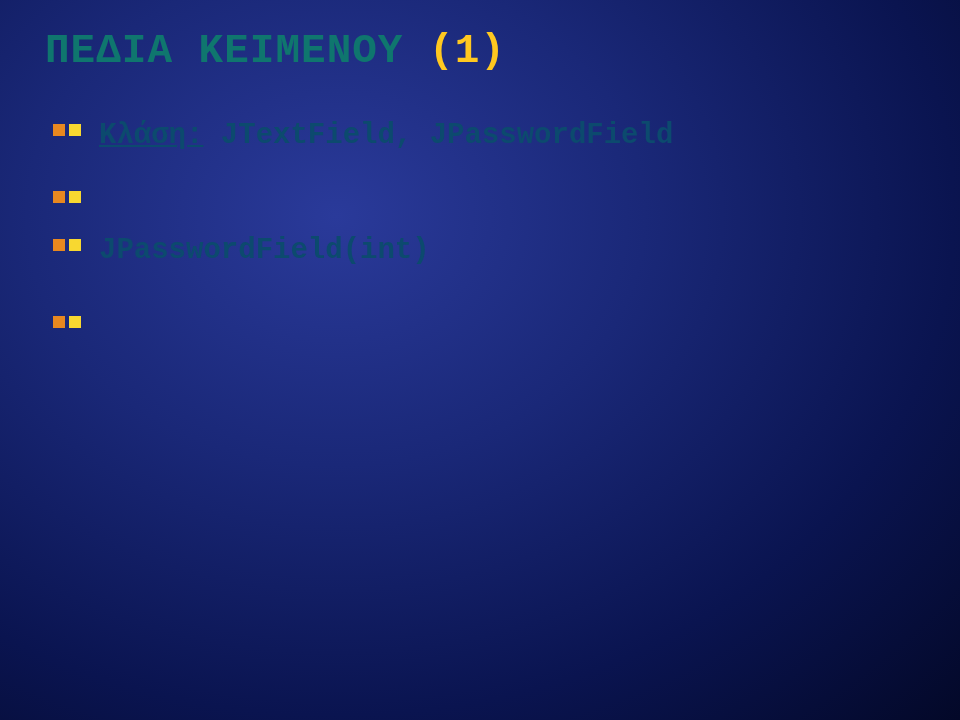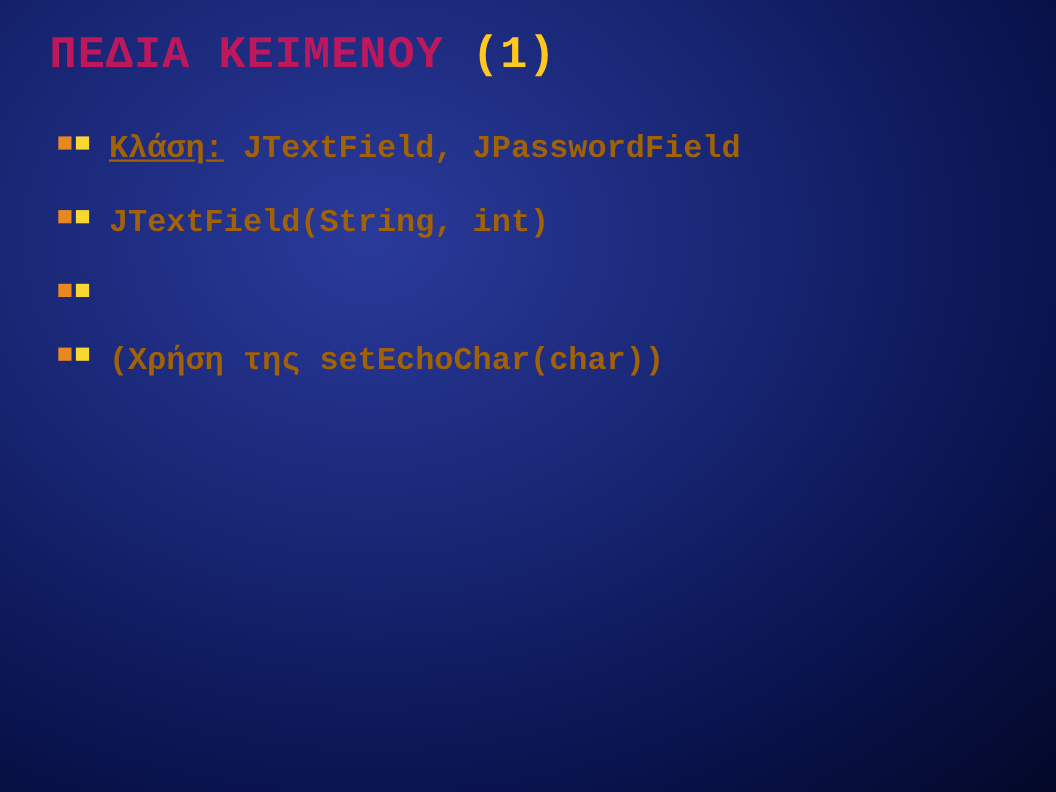"ΠΕΔΙΑ ΚΕΙΜΕΝΟΥ" .title-part1 { color: #be185d -> #0f766e }
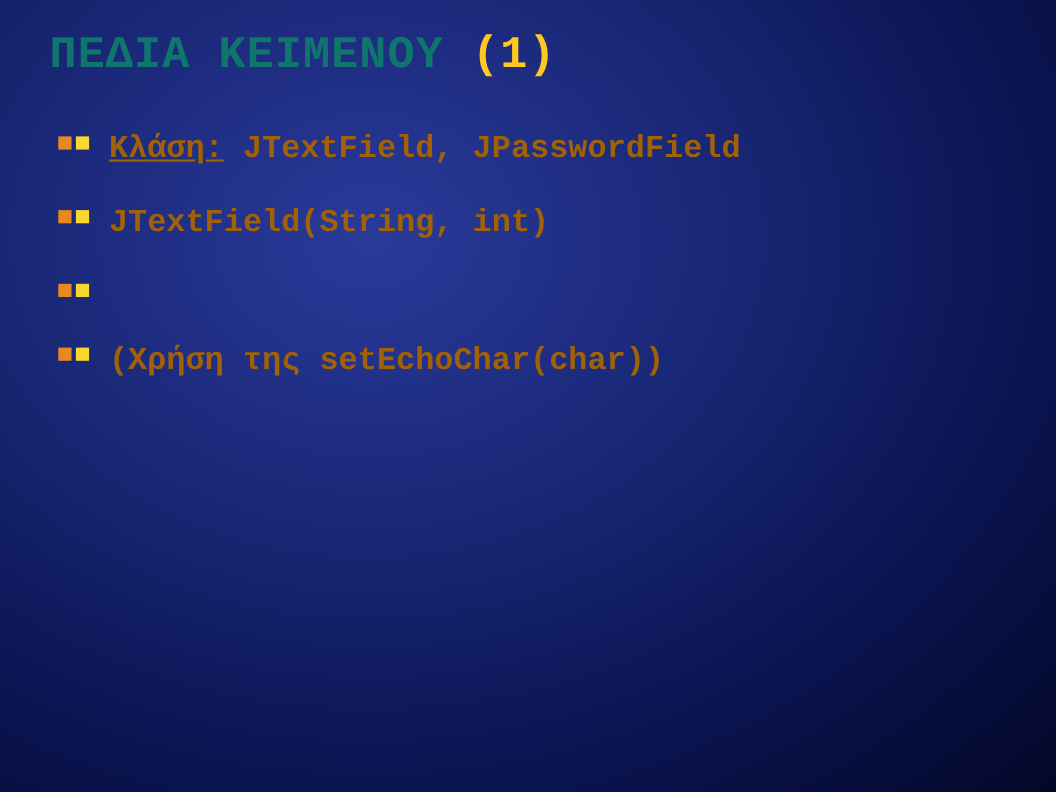"Κλάση: JTextField, JPasswordField" .text { color: #a16207 -> #0c4a6e }
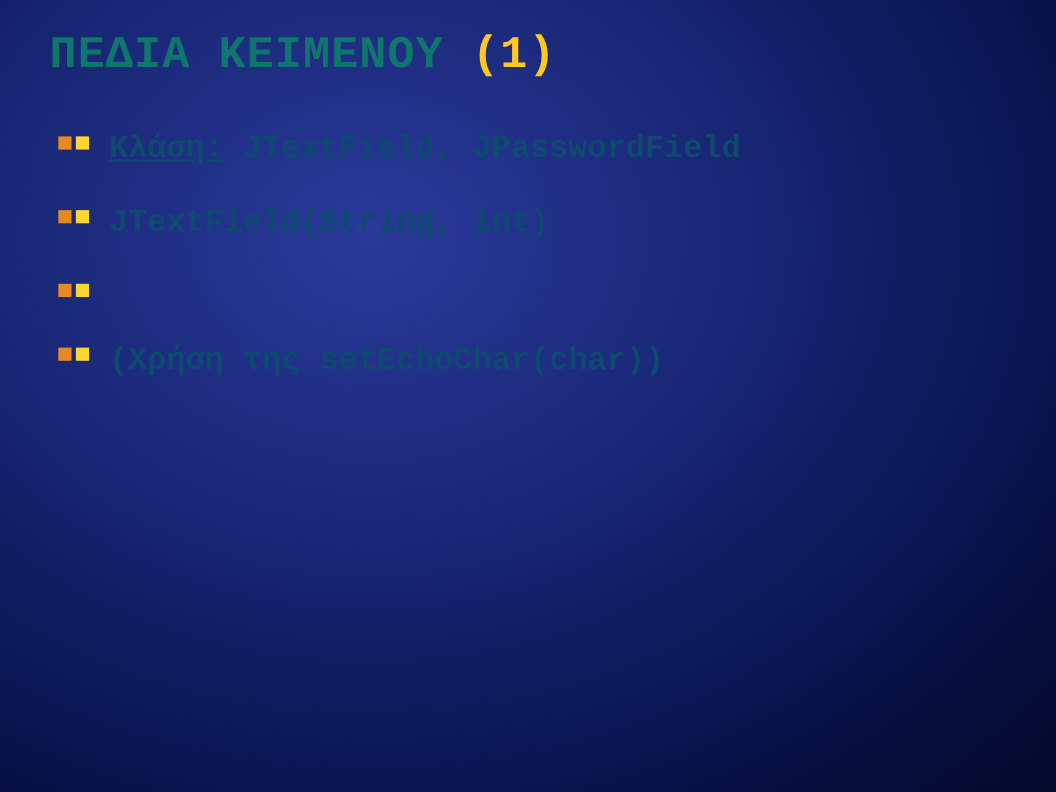"JTextField(String, int)" span.text { html: <span>JTextField(String, int)</span> -> none }
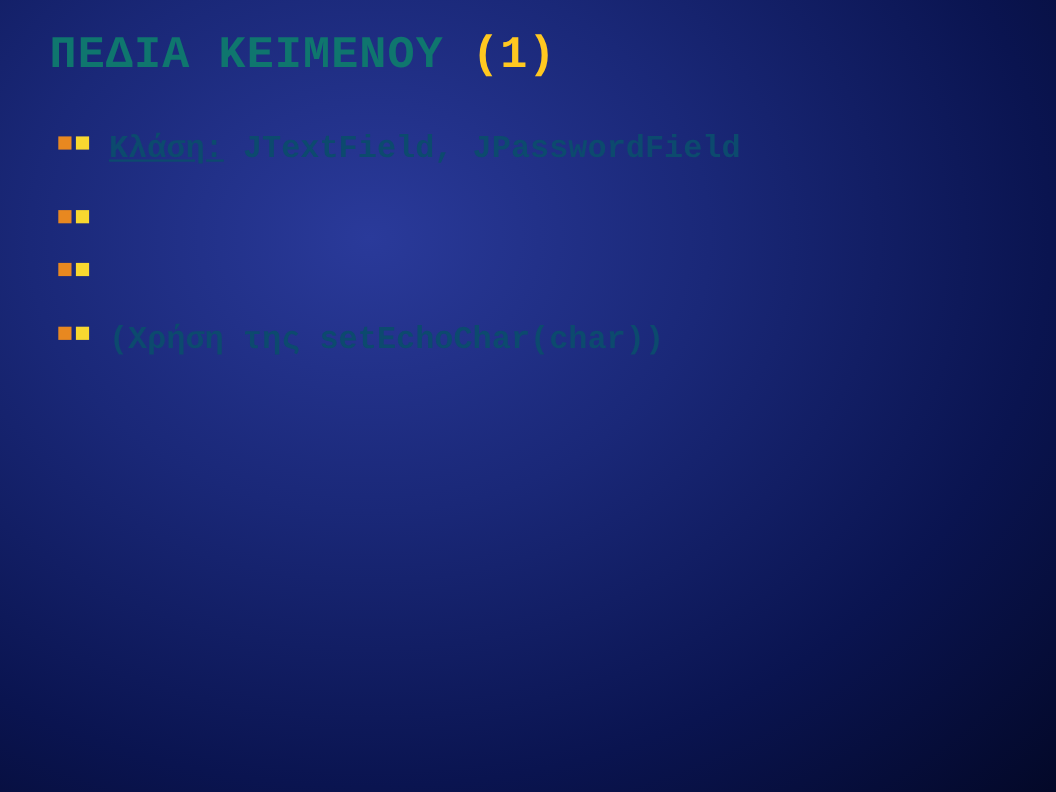"JPasswordField(int)" span.text { html: none -> <span>JPasswordField(int)</span> }
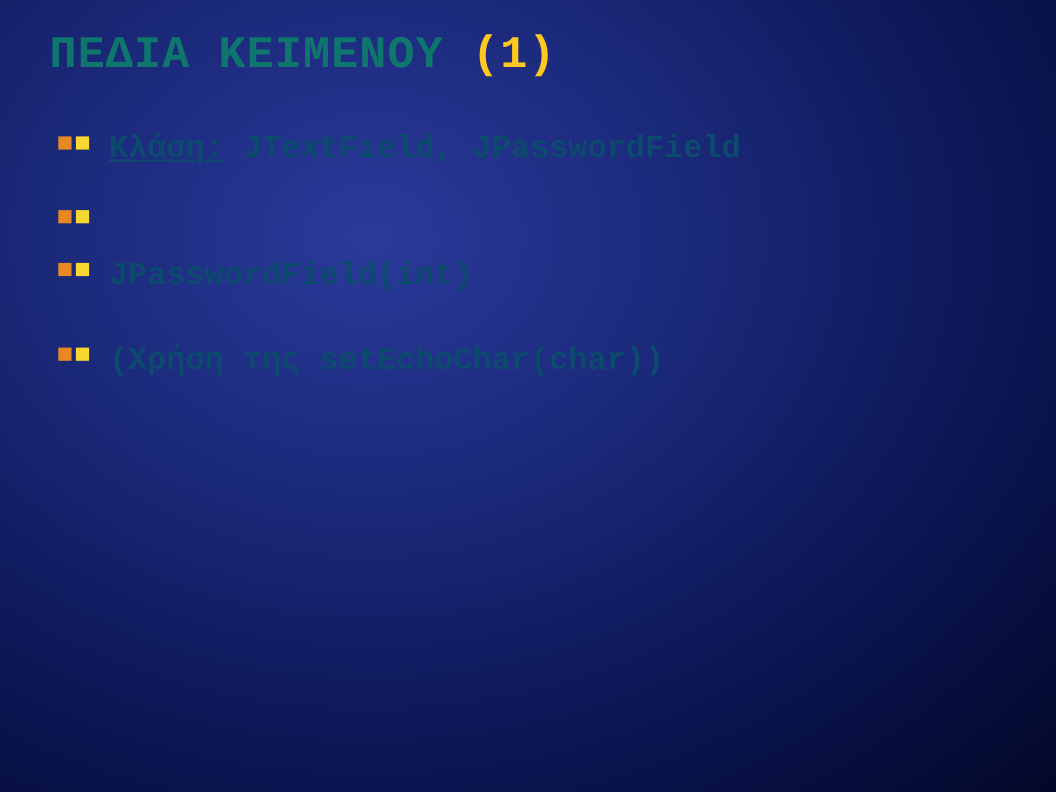"(Χρήση της setEchoChar(char))" span.text { html: <span>(Χρήση της setEchoChar(char))</span> -> none }
